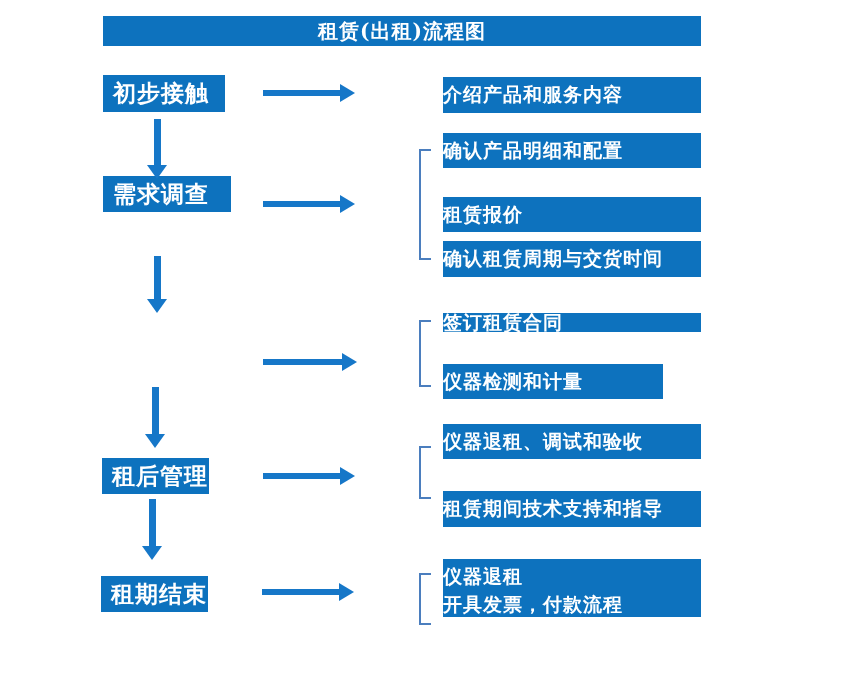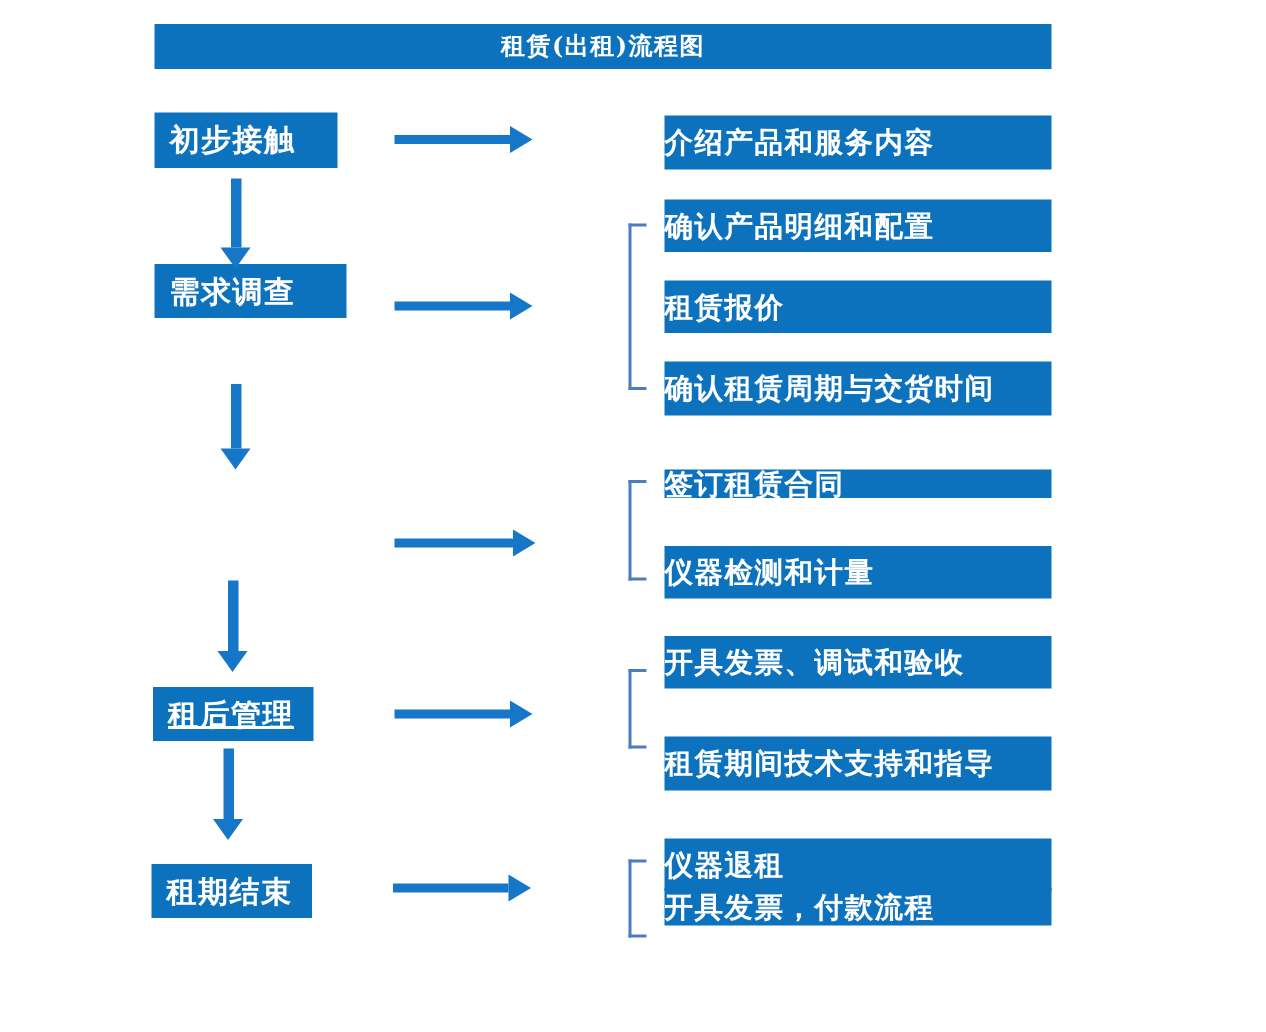"租赁(出租)流程图" .title-bar { font-size: 16px -> 20px }
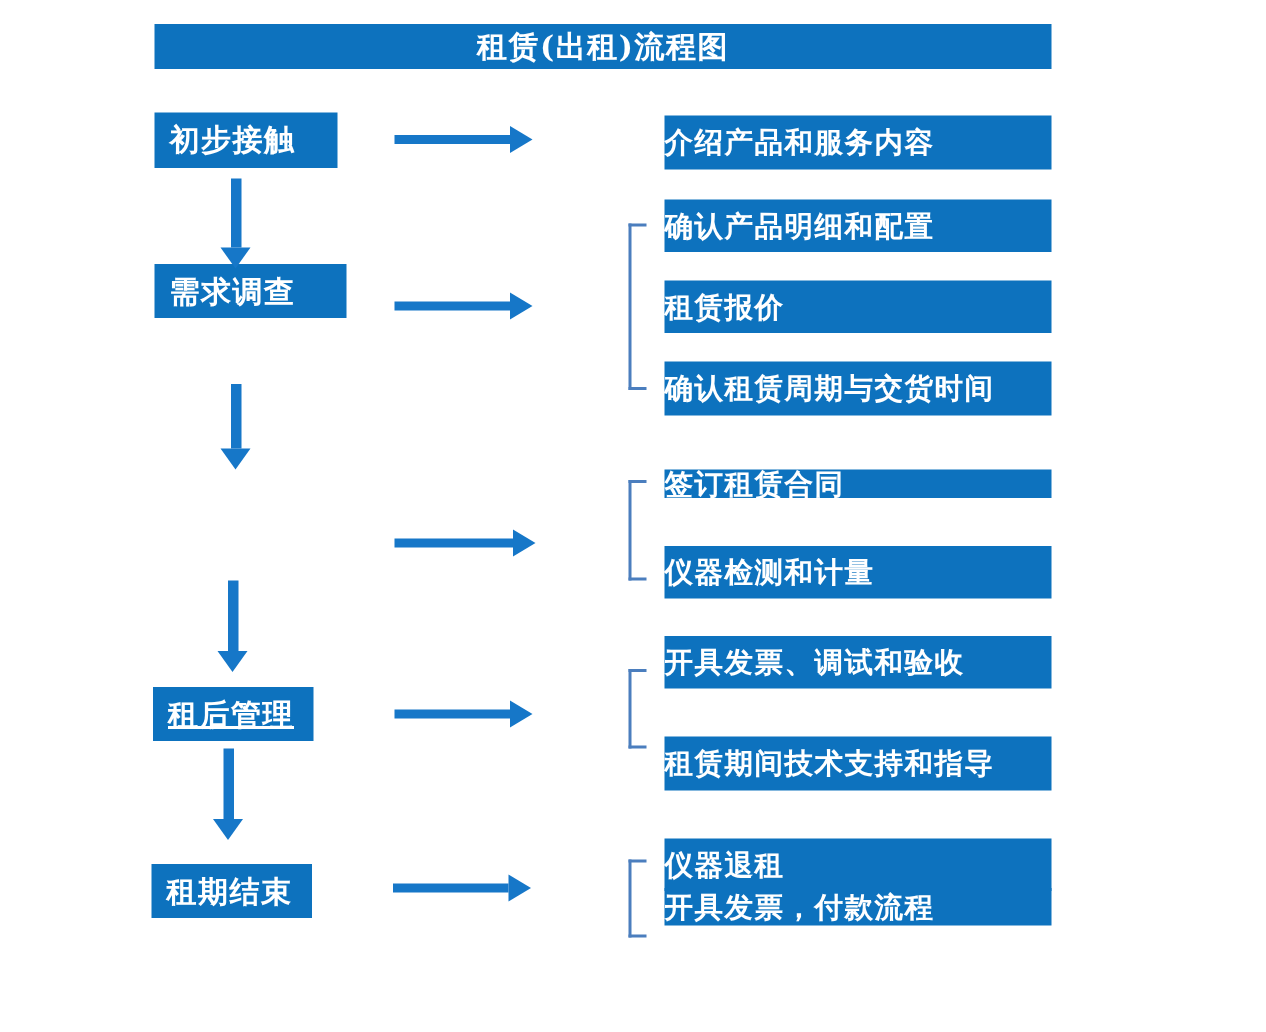"初步接触" .stage-box { font-size: 20px -> 23px }
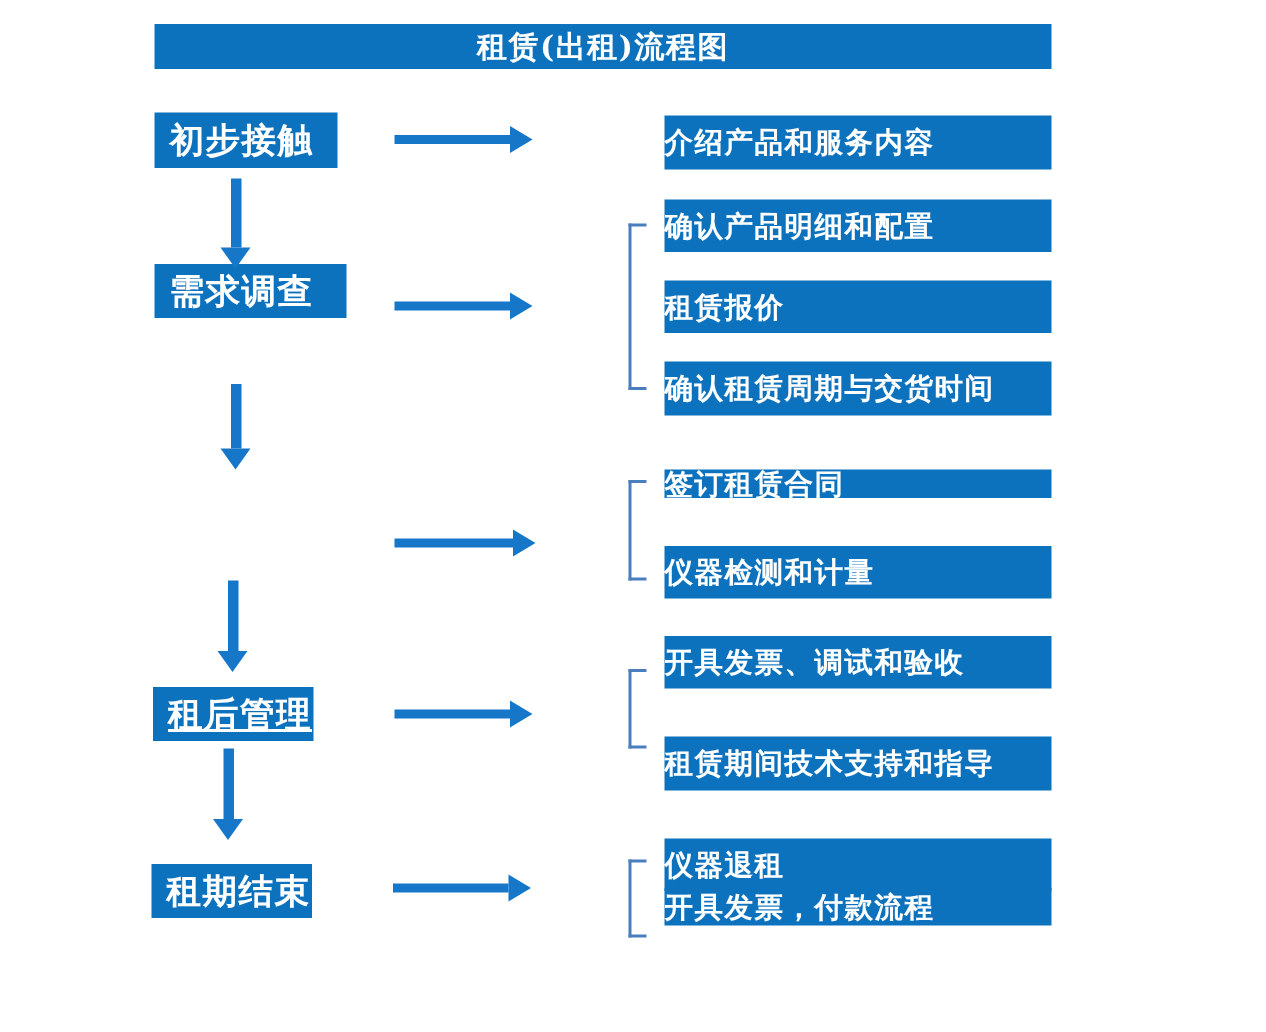"租赁报价" div.bar { top: 187px -> 197px }
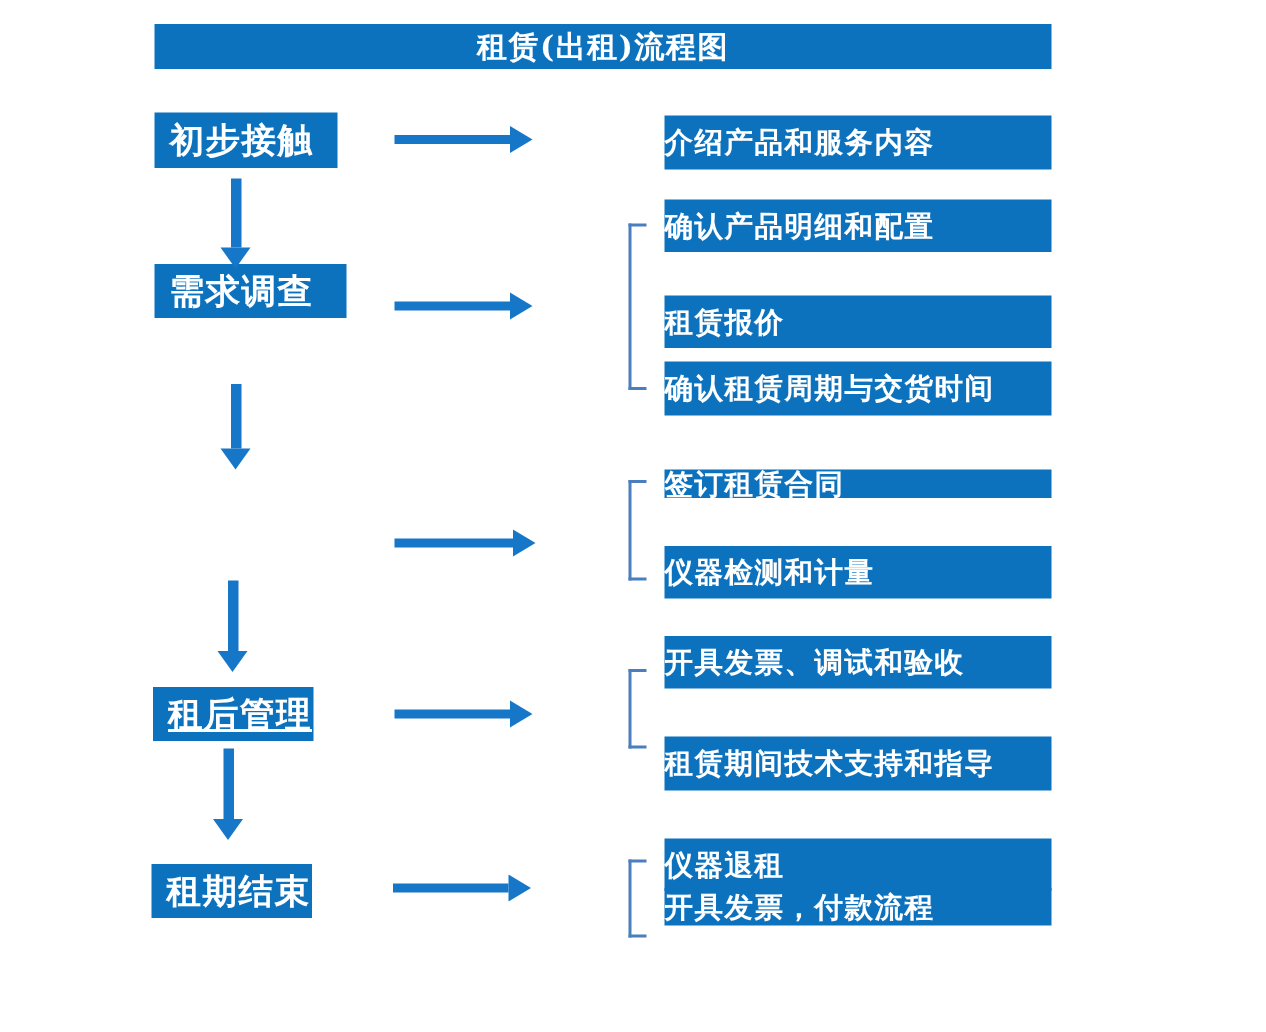"仪器检测和计量" div.bar { width: 258px -> 220px }
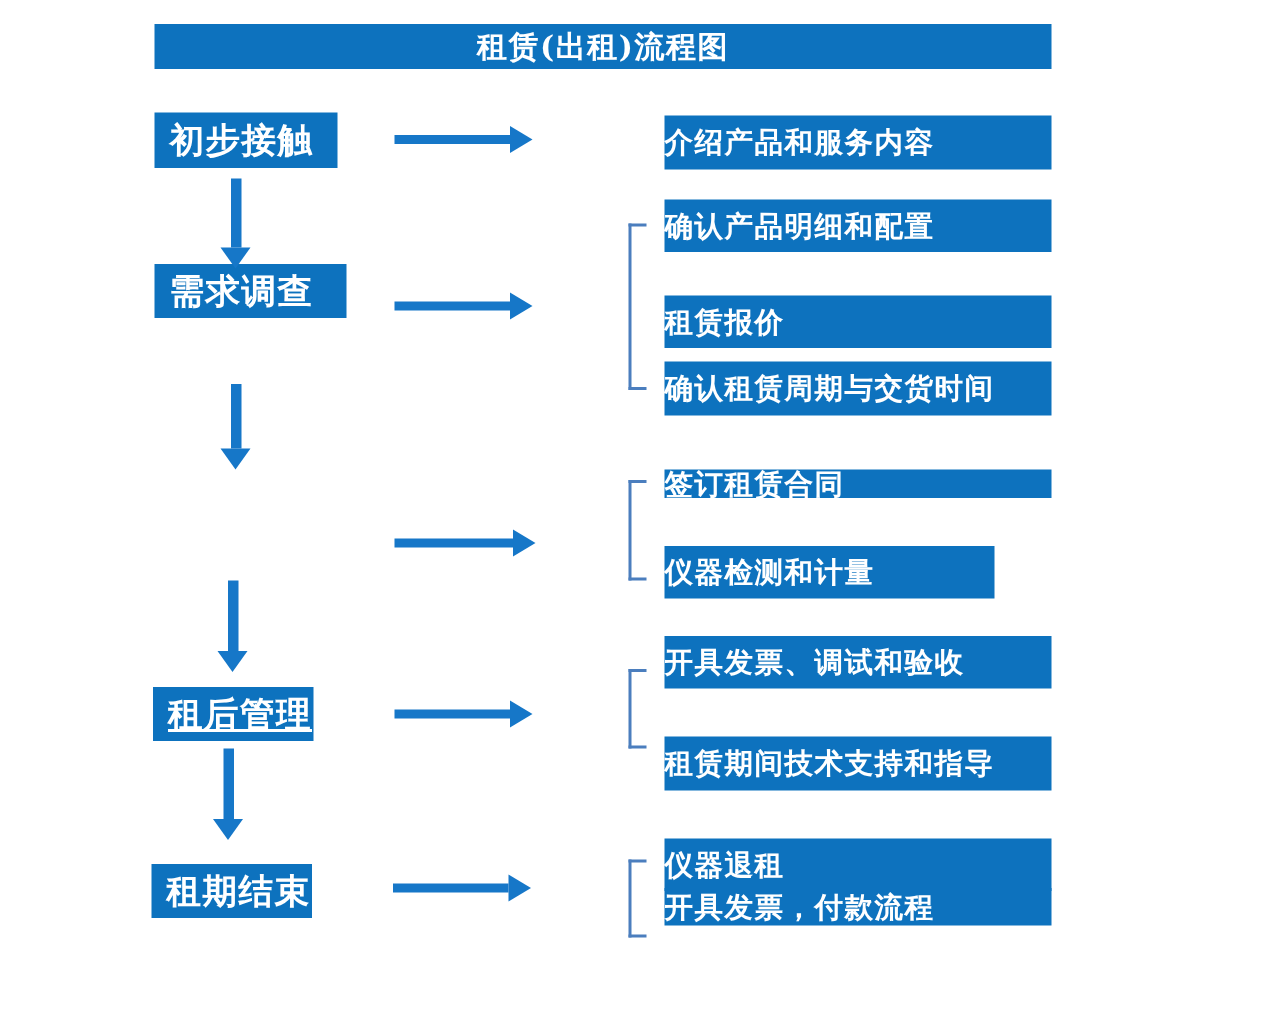"开具发票、调试和验收" div.bar { text: 开具发票 -> 仪器退租 }
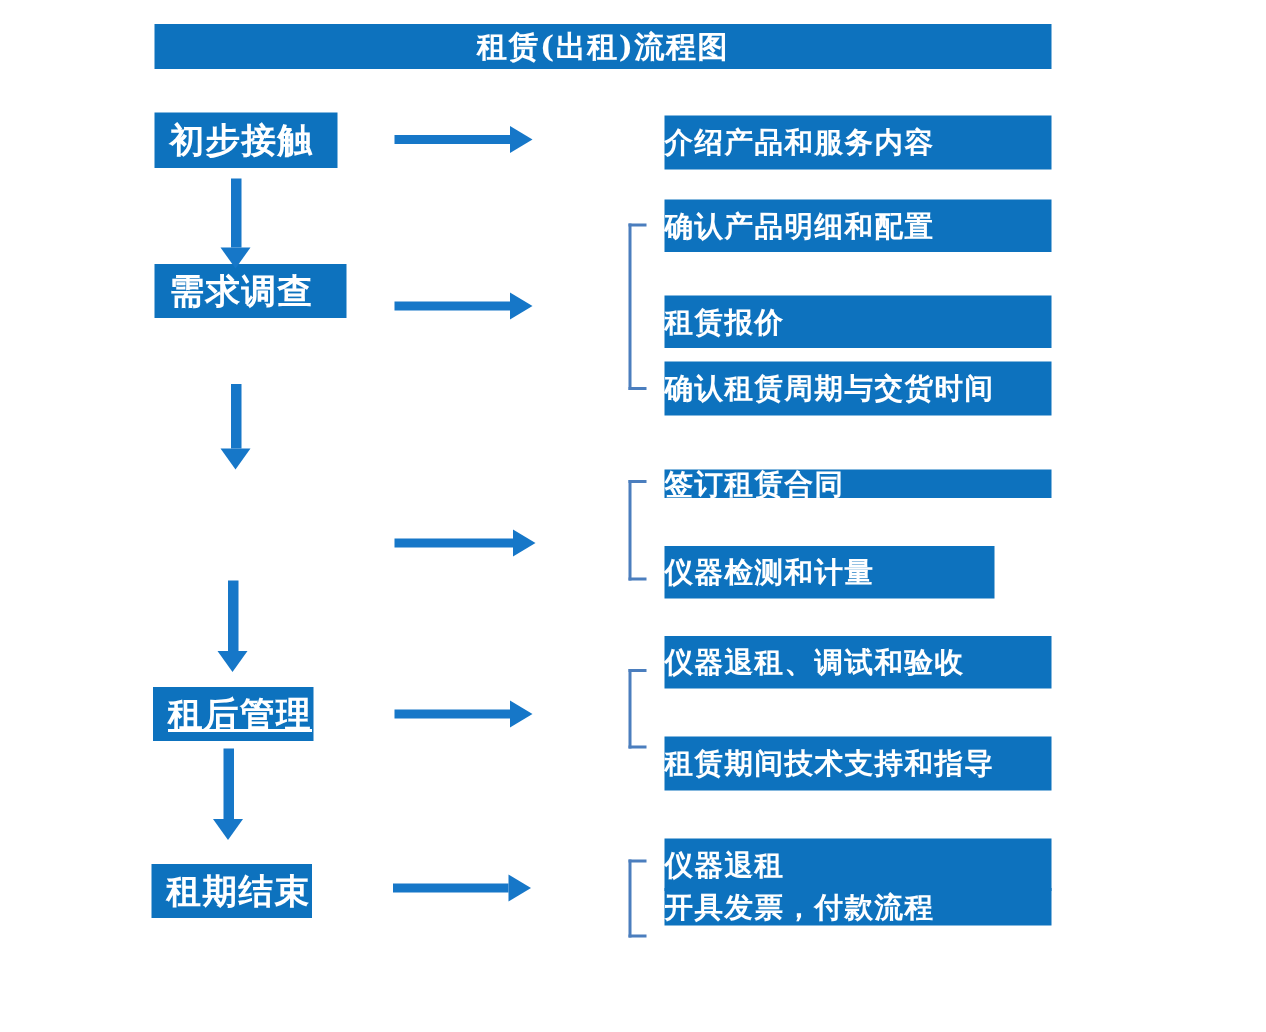"租后管理" div.bar { text-decoration: underline -> none }
